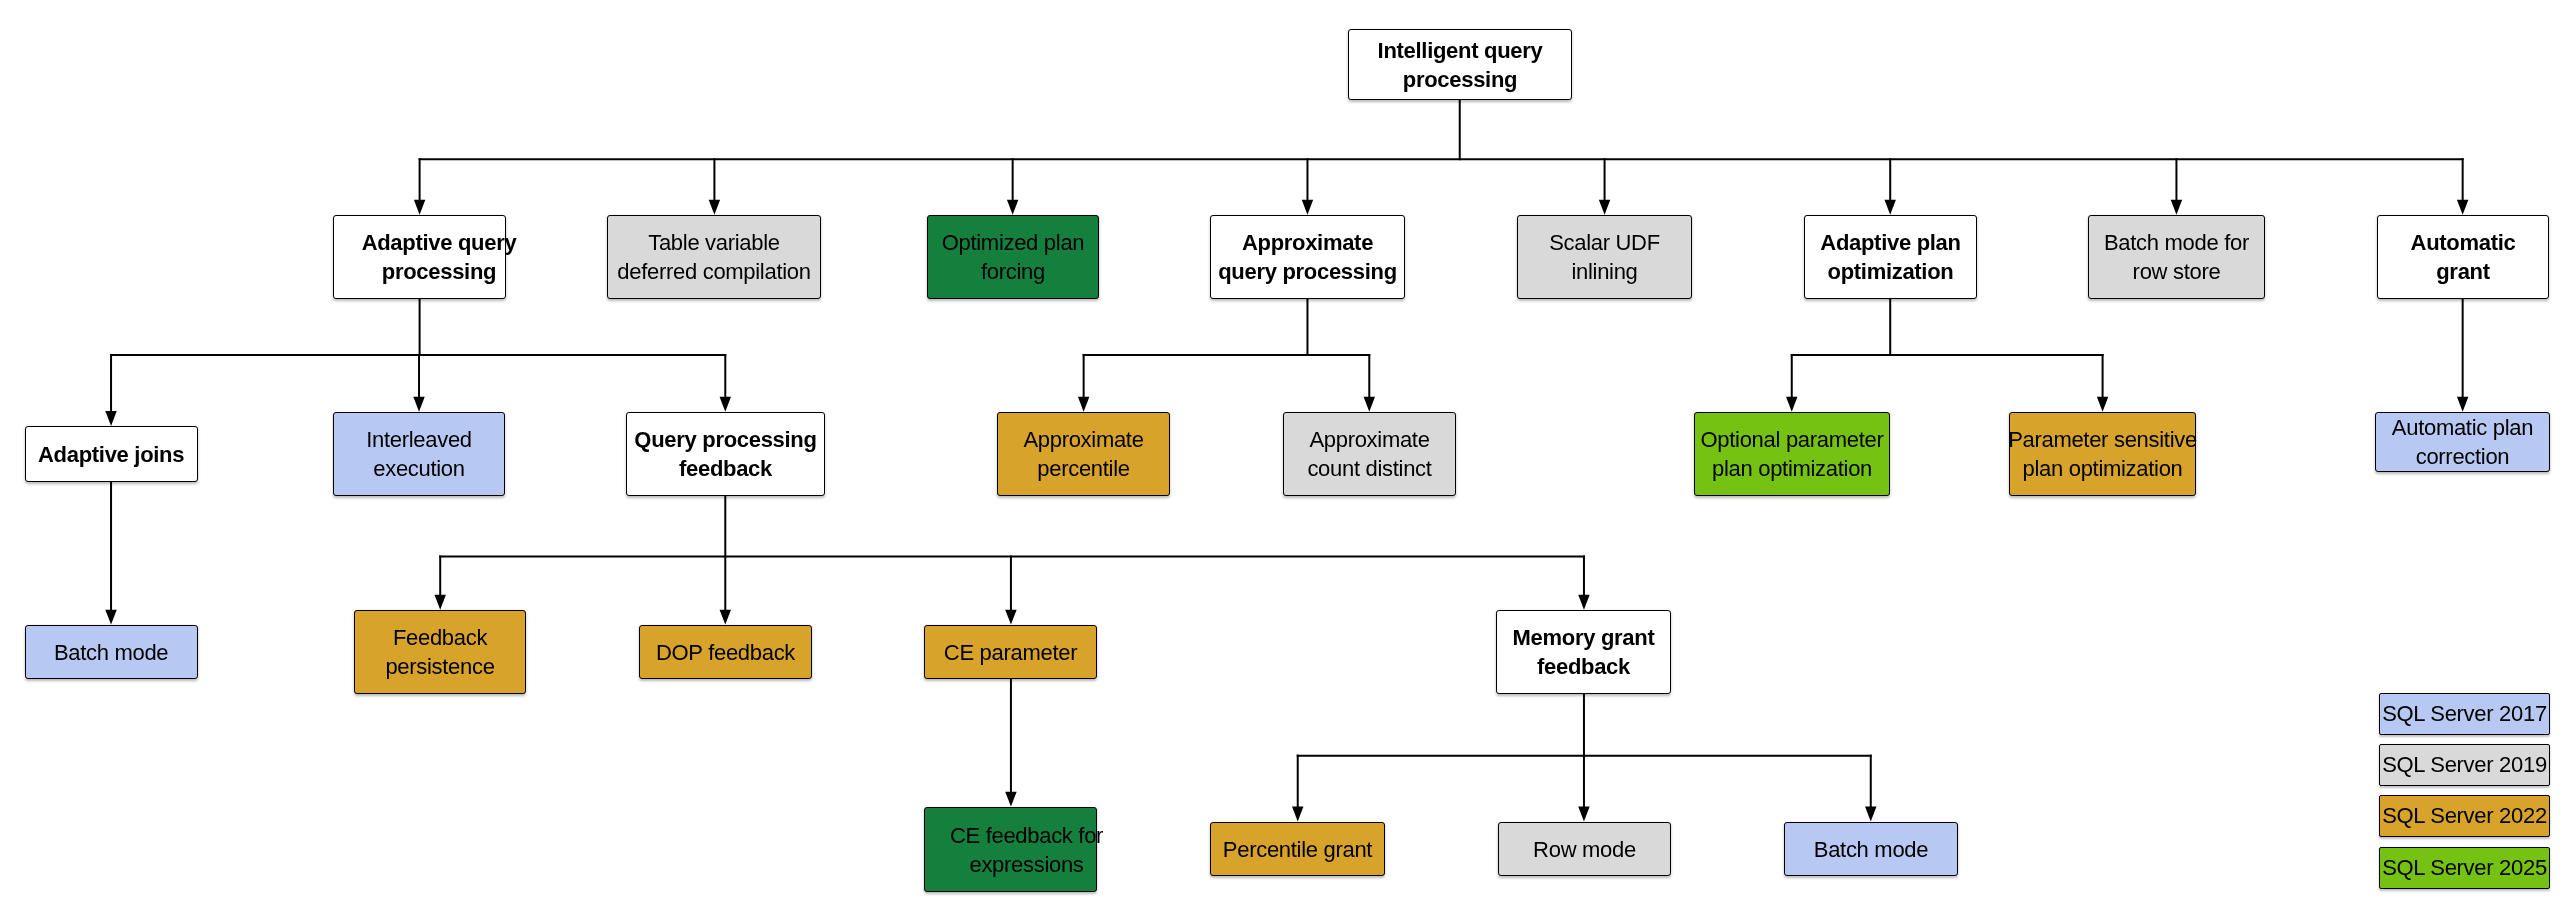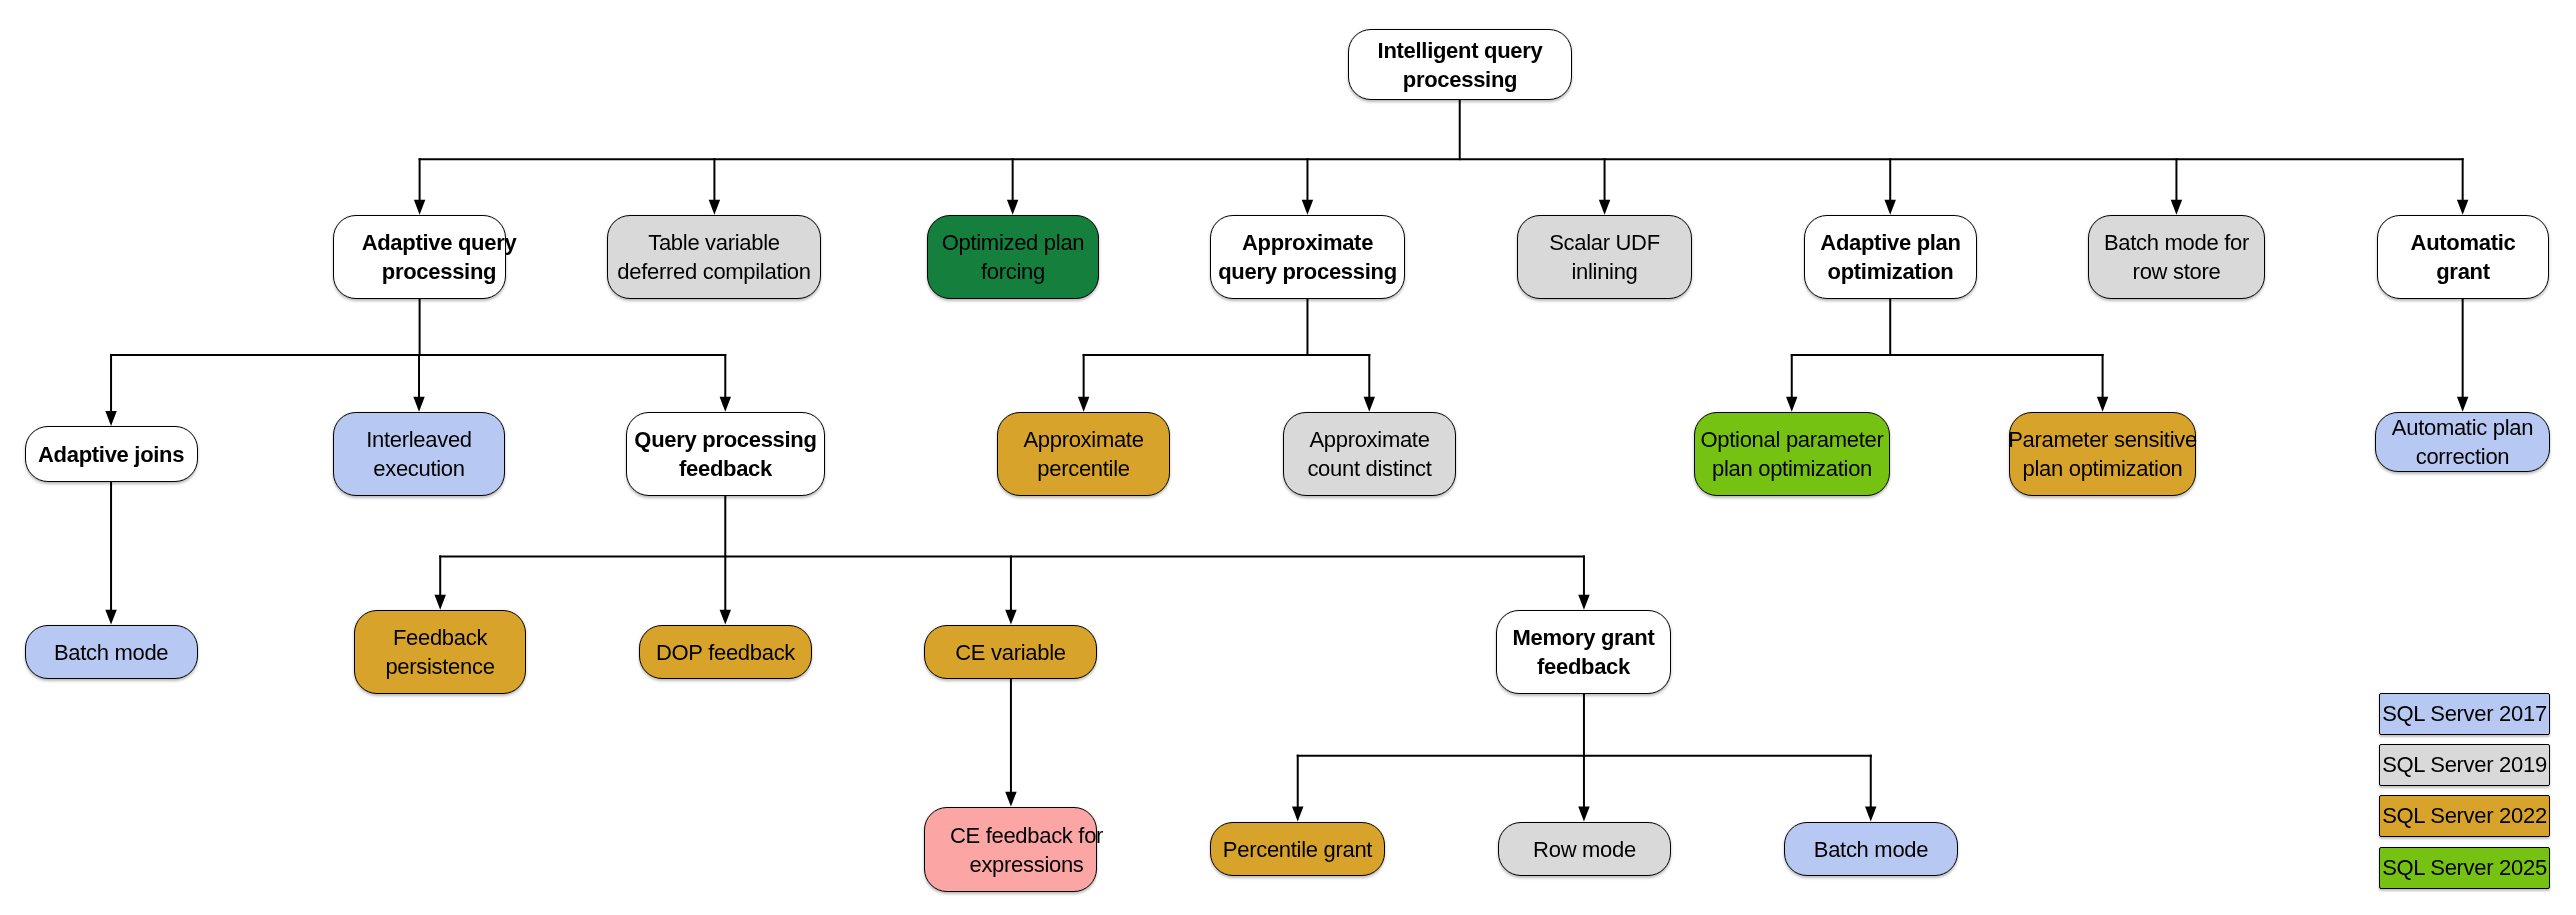"Intelligent query" .node { border-radius: 23px -> 3px }
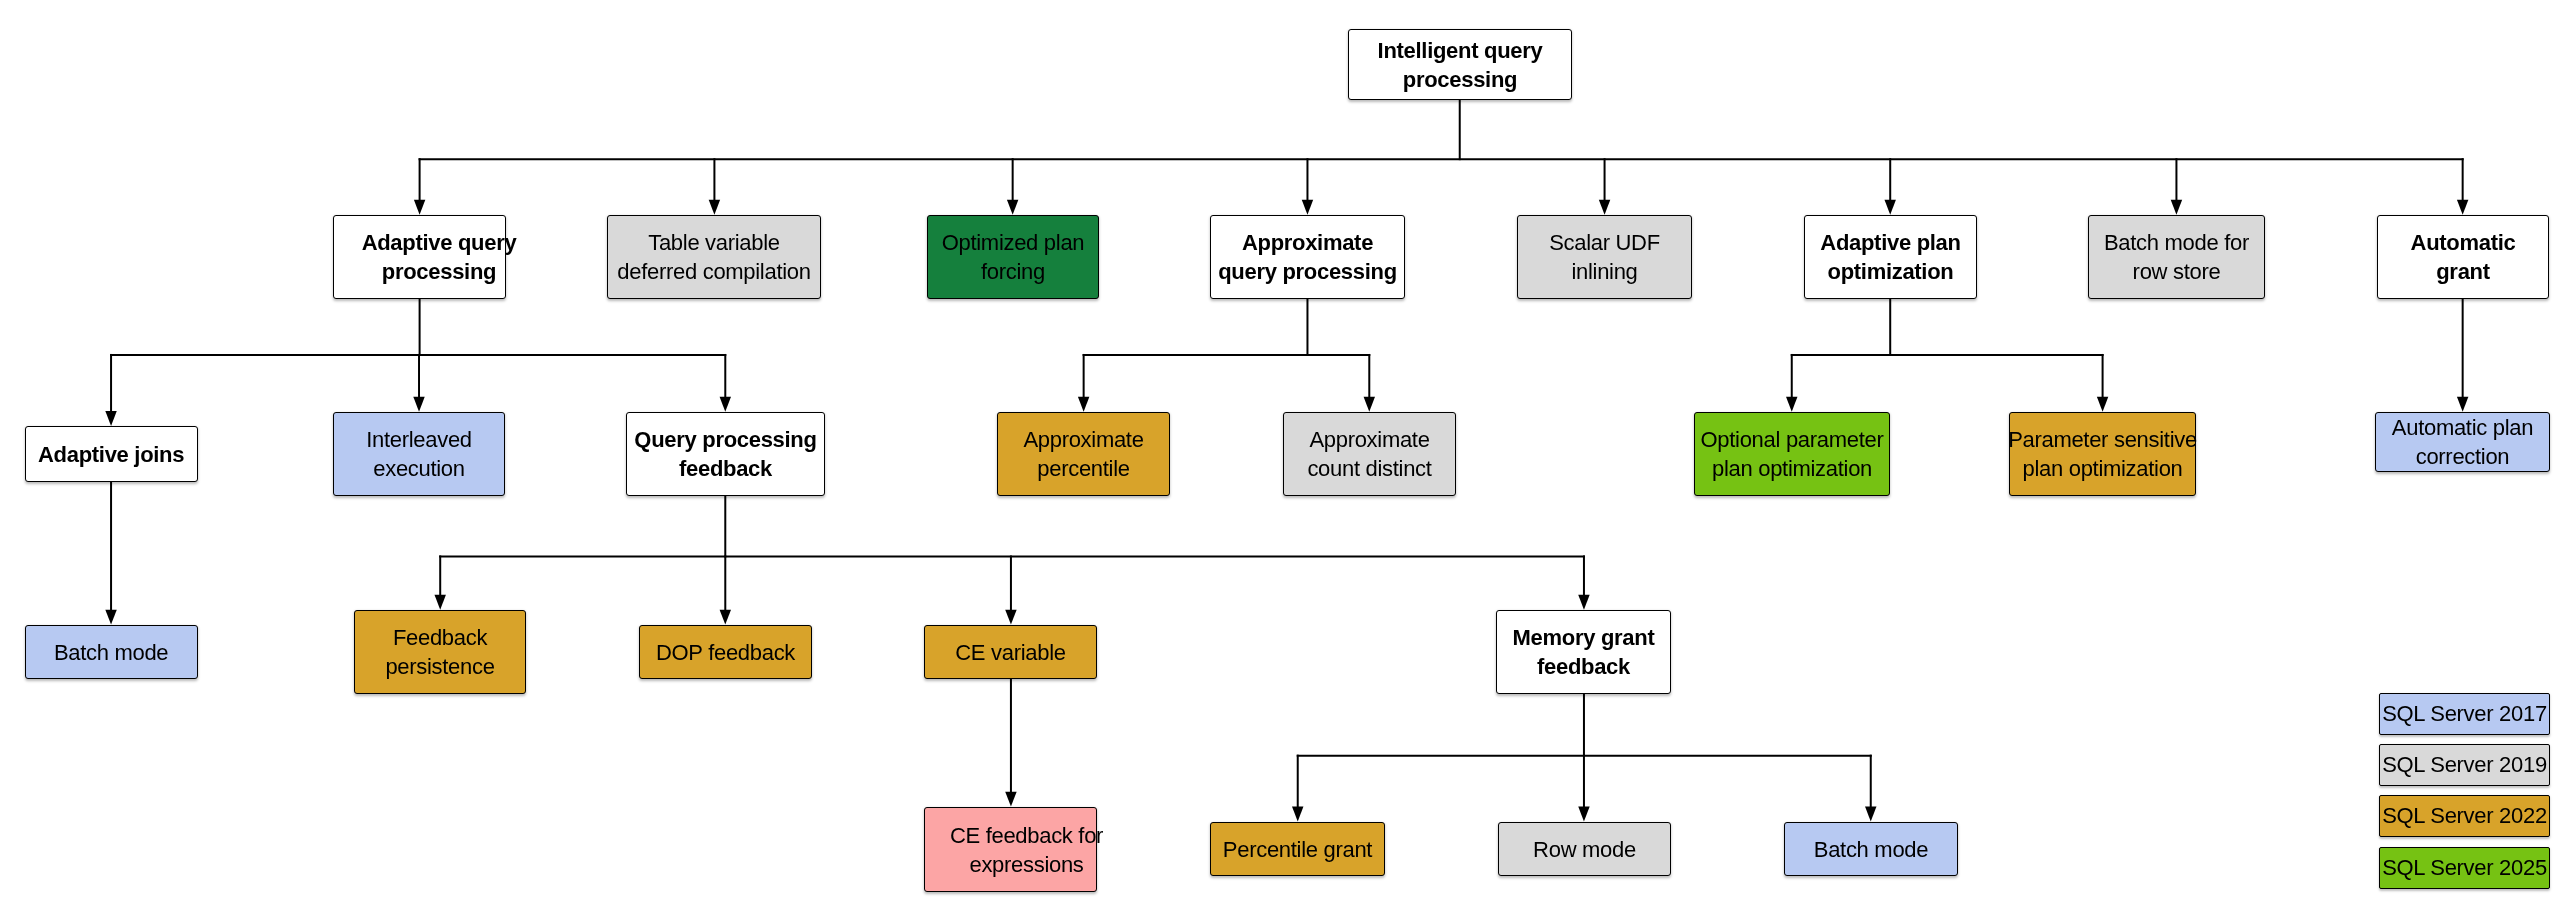"CE variable" div.nline { text: variable -> parameter }
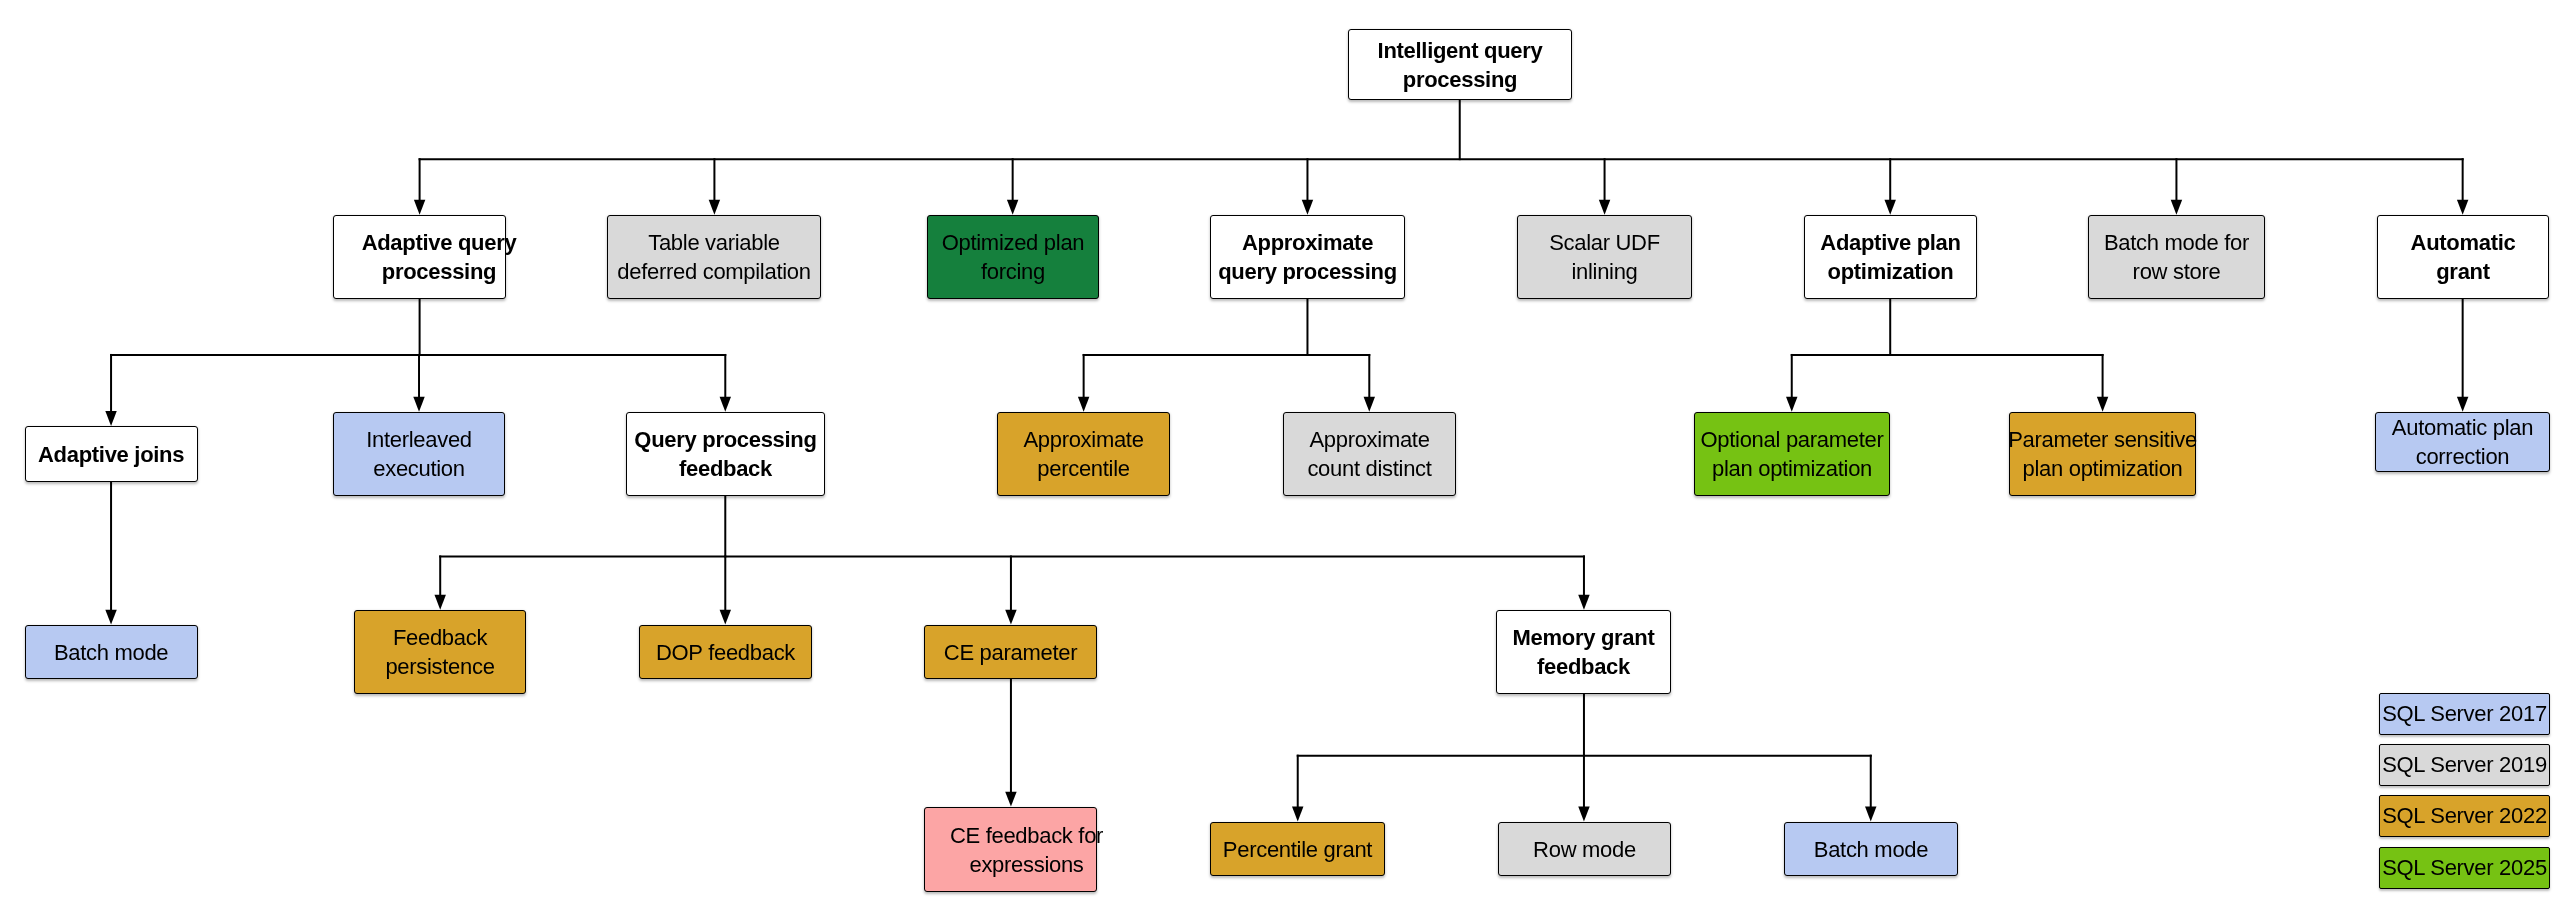"CE feedback for" div.node { background: #fca5a5 -> #15803d }
